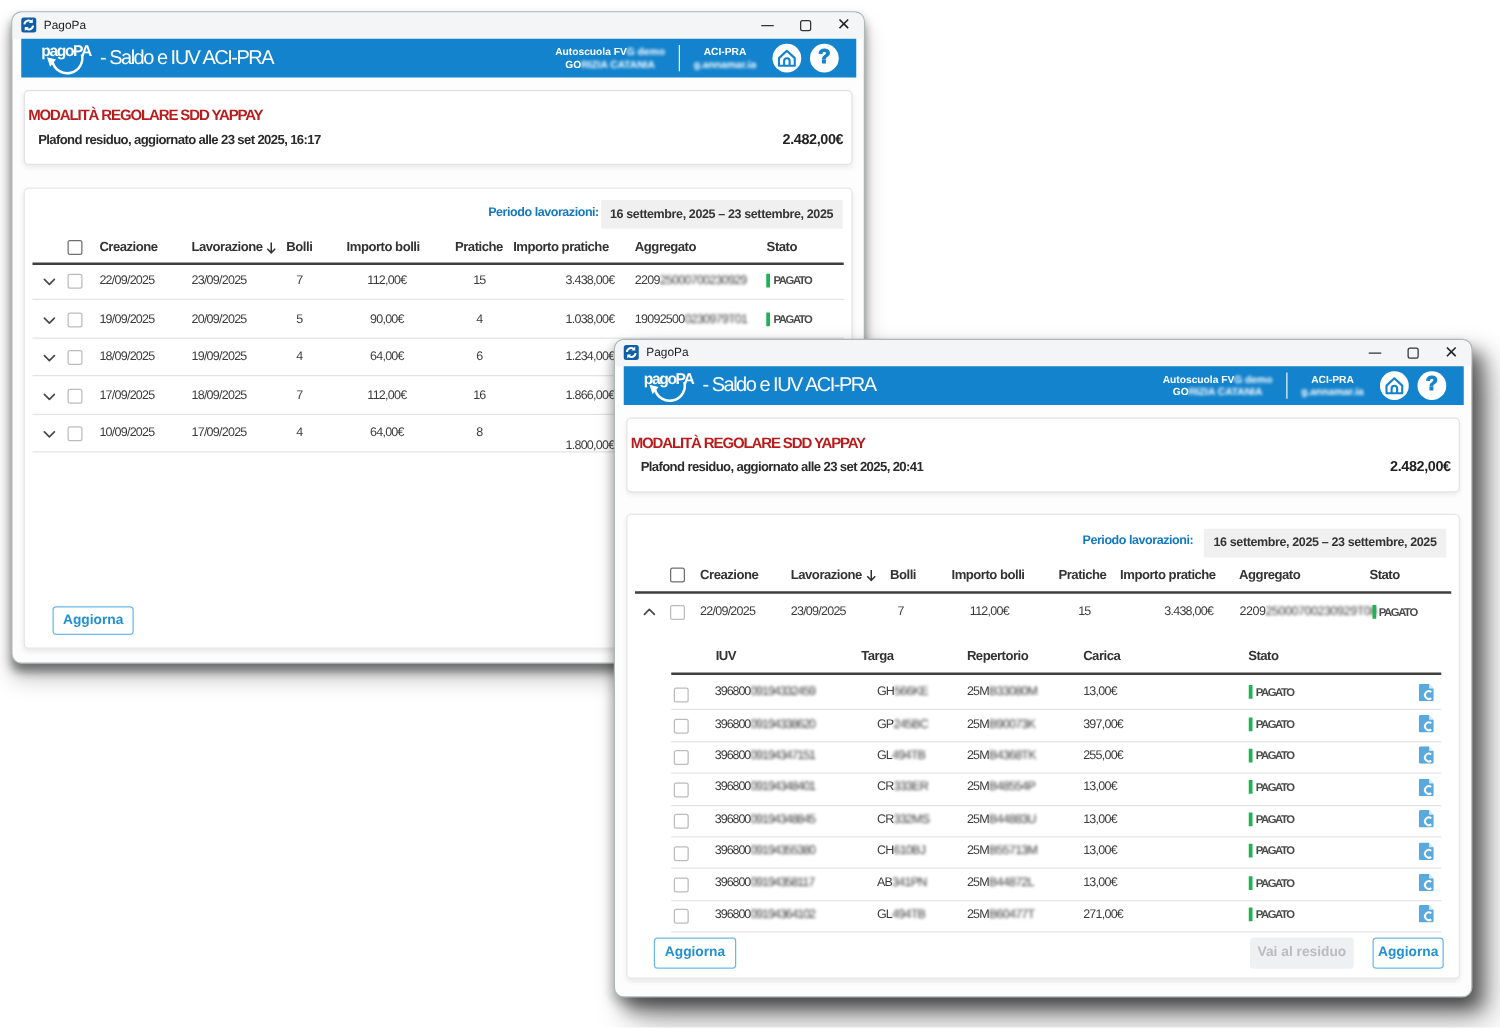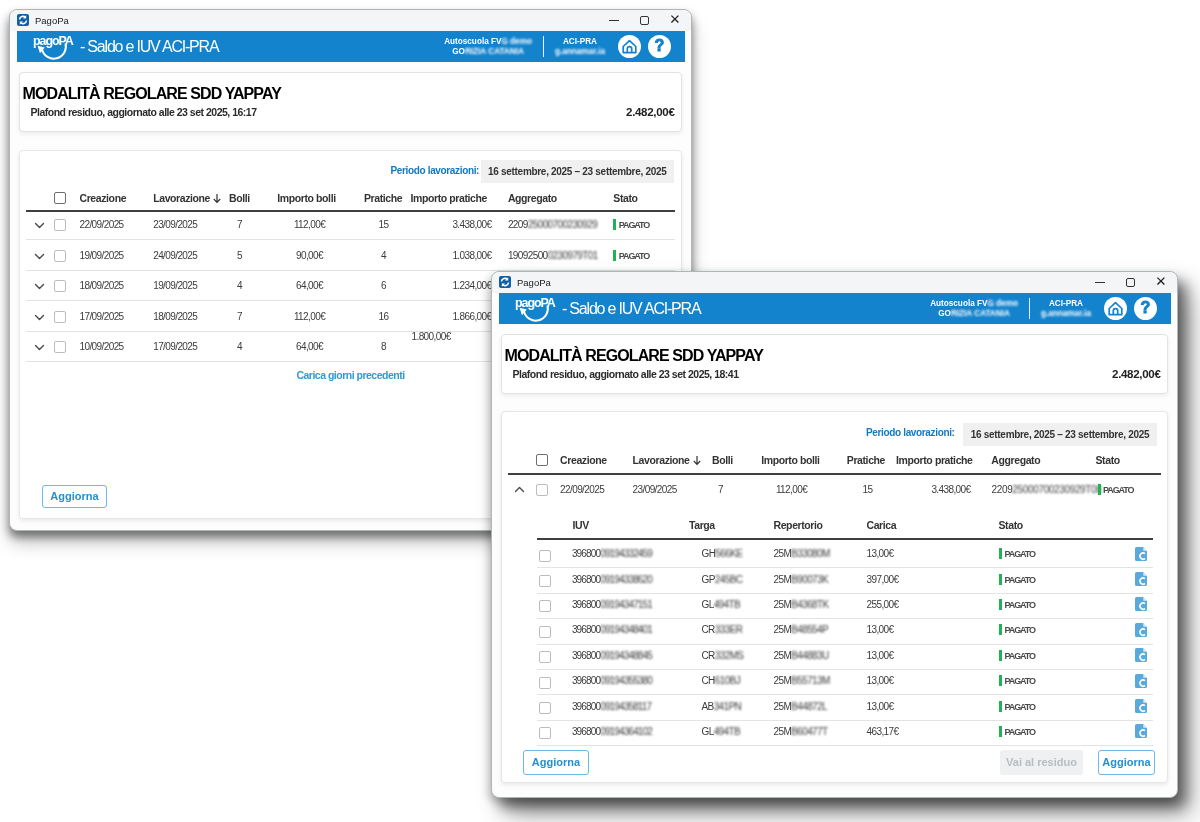"MODALITÀ REGOLARE SDD YAPPAY" .mtitle { color: #000000 -> #b91c1c; font-size: 16px -> 12px }
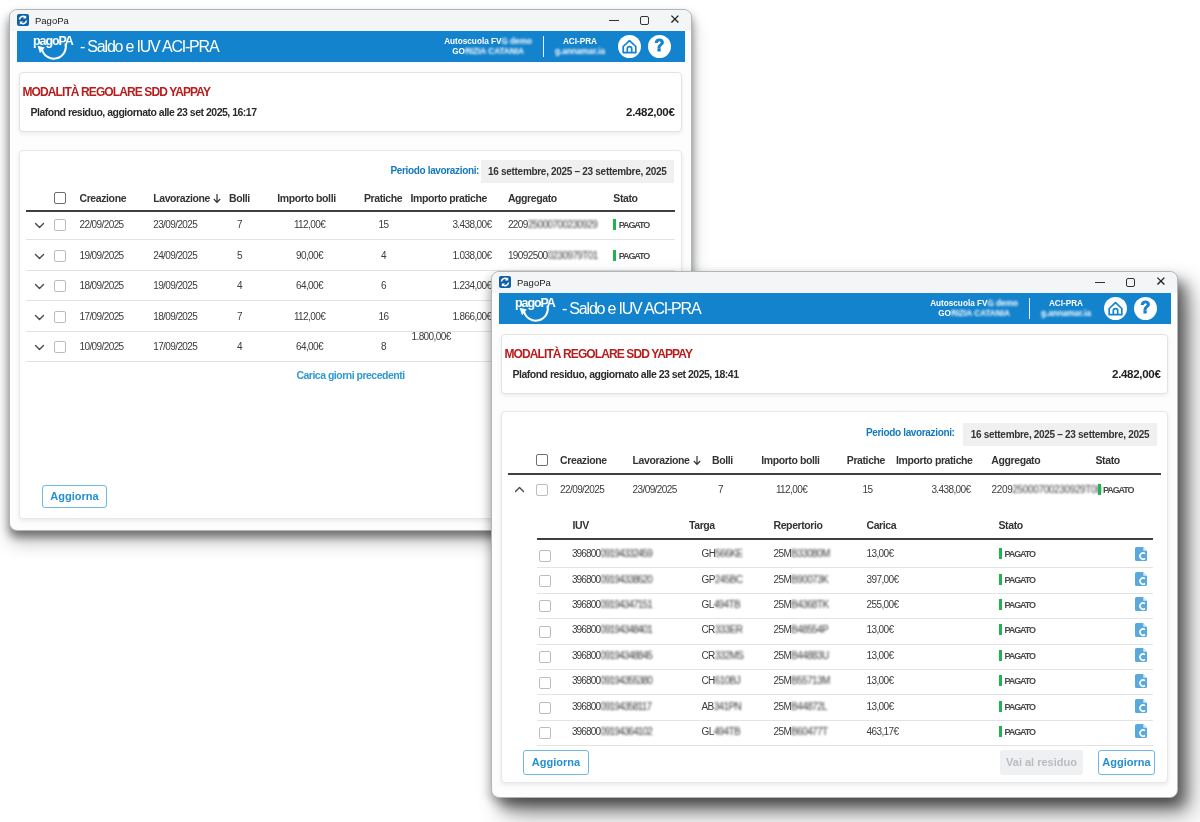"24/09/2025" div.td { text: 24/09/2025 -> 20/09/2025 }
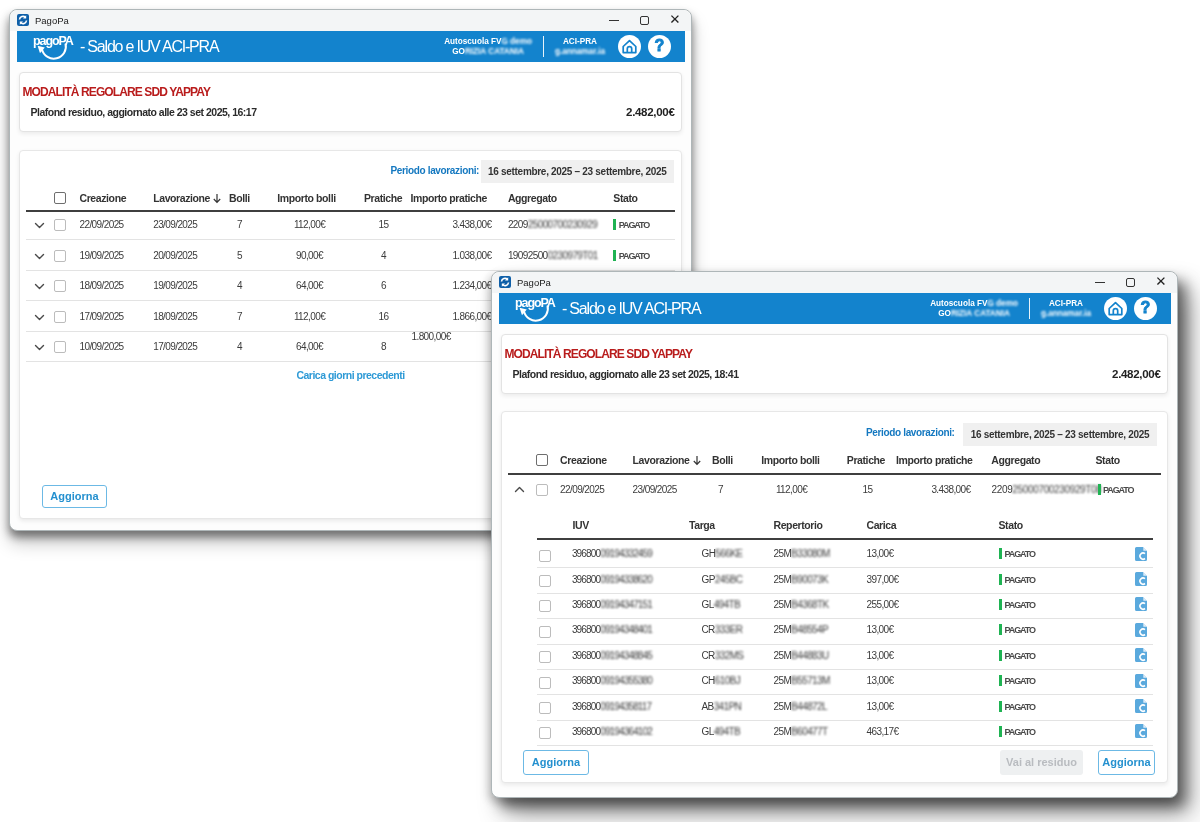"1.800,00€" div.td { text-align: left -> right; top: 180px -> 200px }
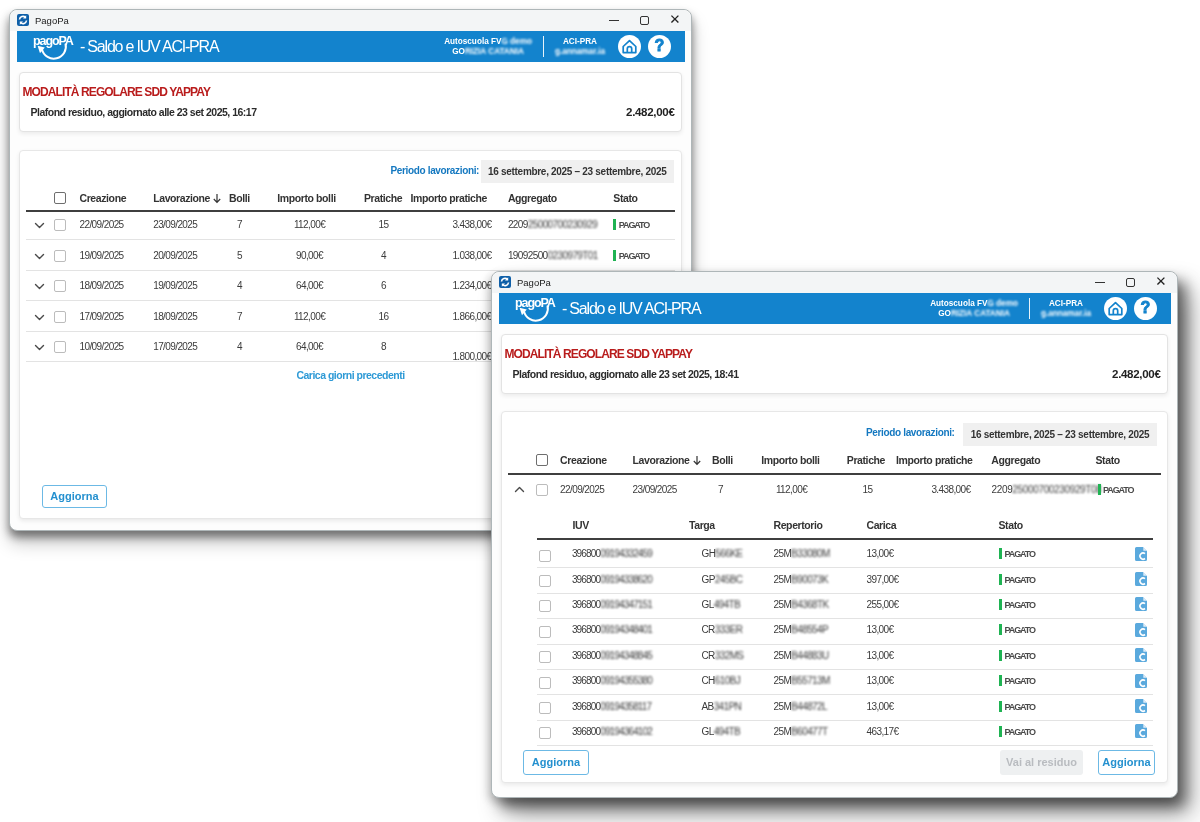"Carica giorni precedenti" div.link { html: <div>Carica giorni precedenti</div> -> none }
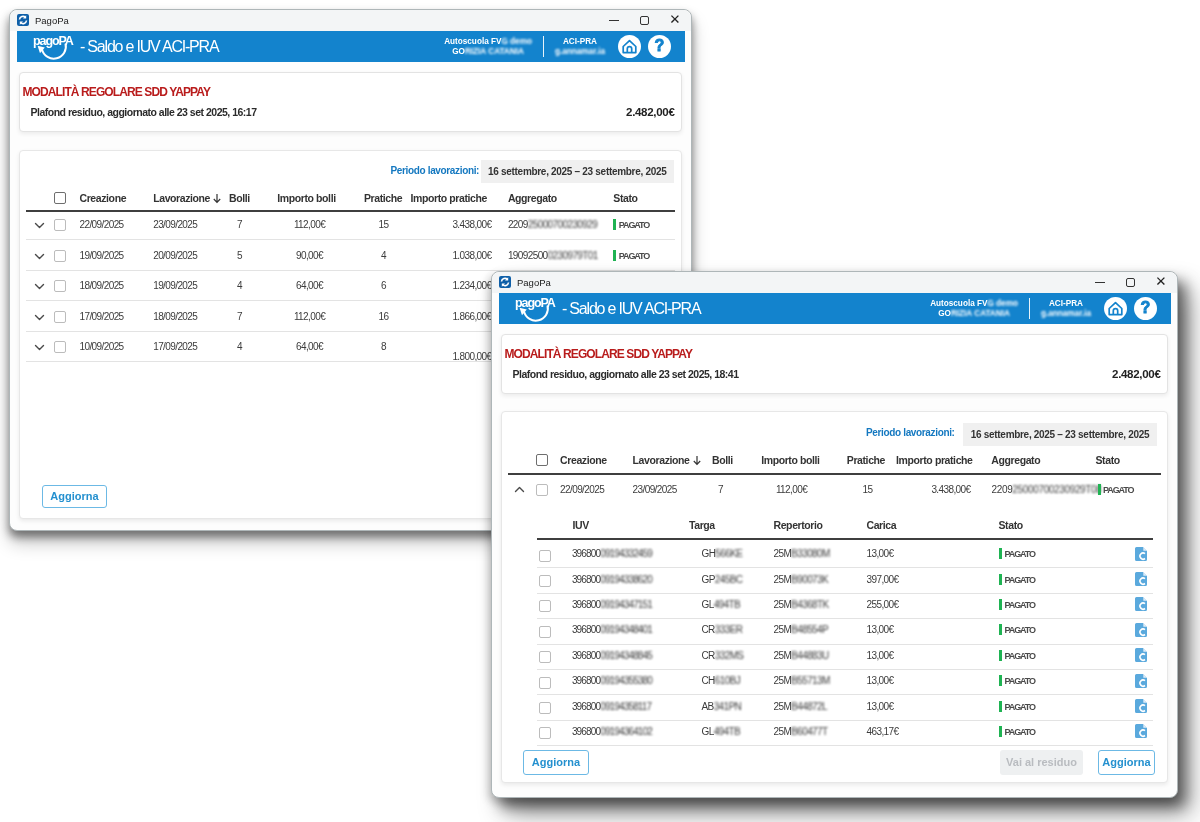"Plafond residuo, aggiornato alle 23 set 2025, 18:41" div.msub { text: 18:41 -> 20:41 }
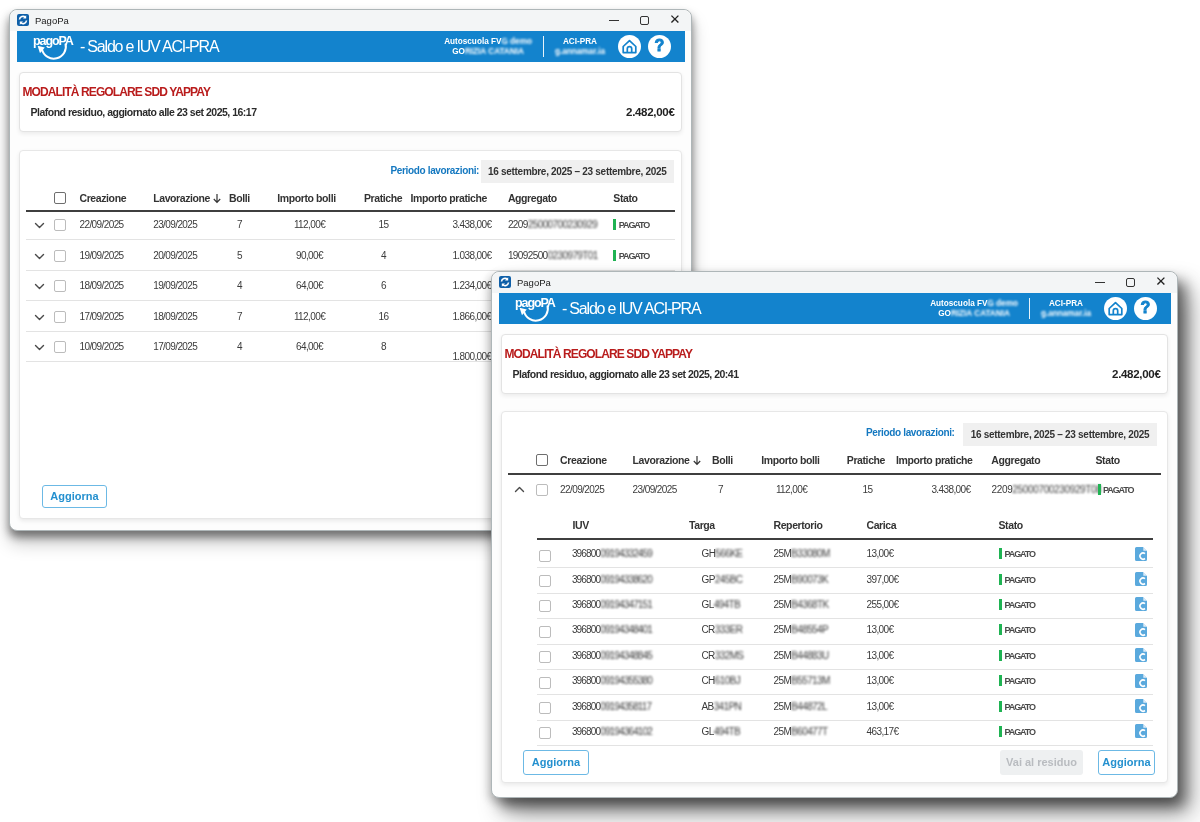"463,17€" div.td { text: 463,17€ -> 271,00€ }
